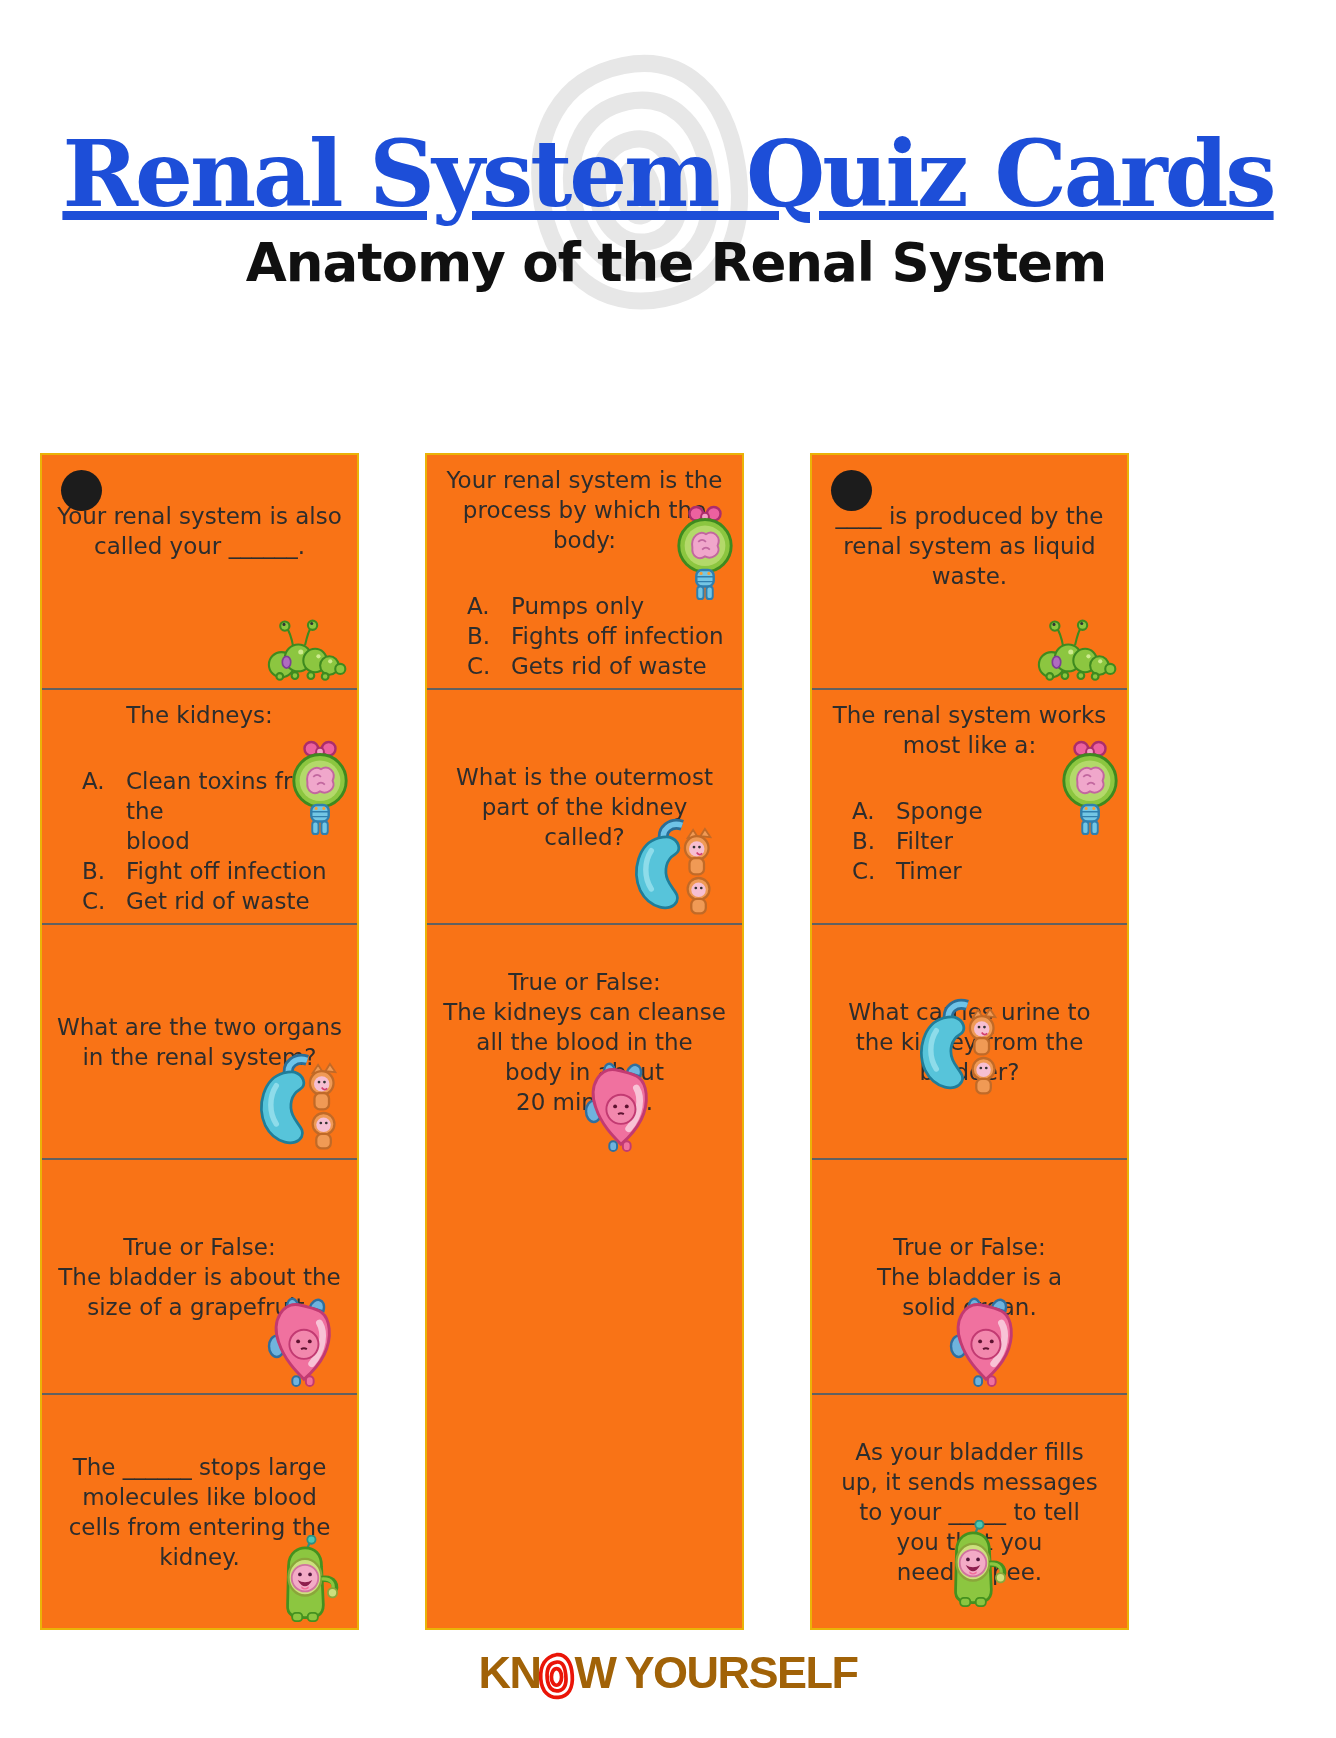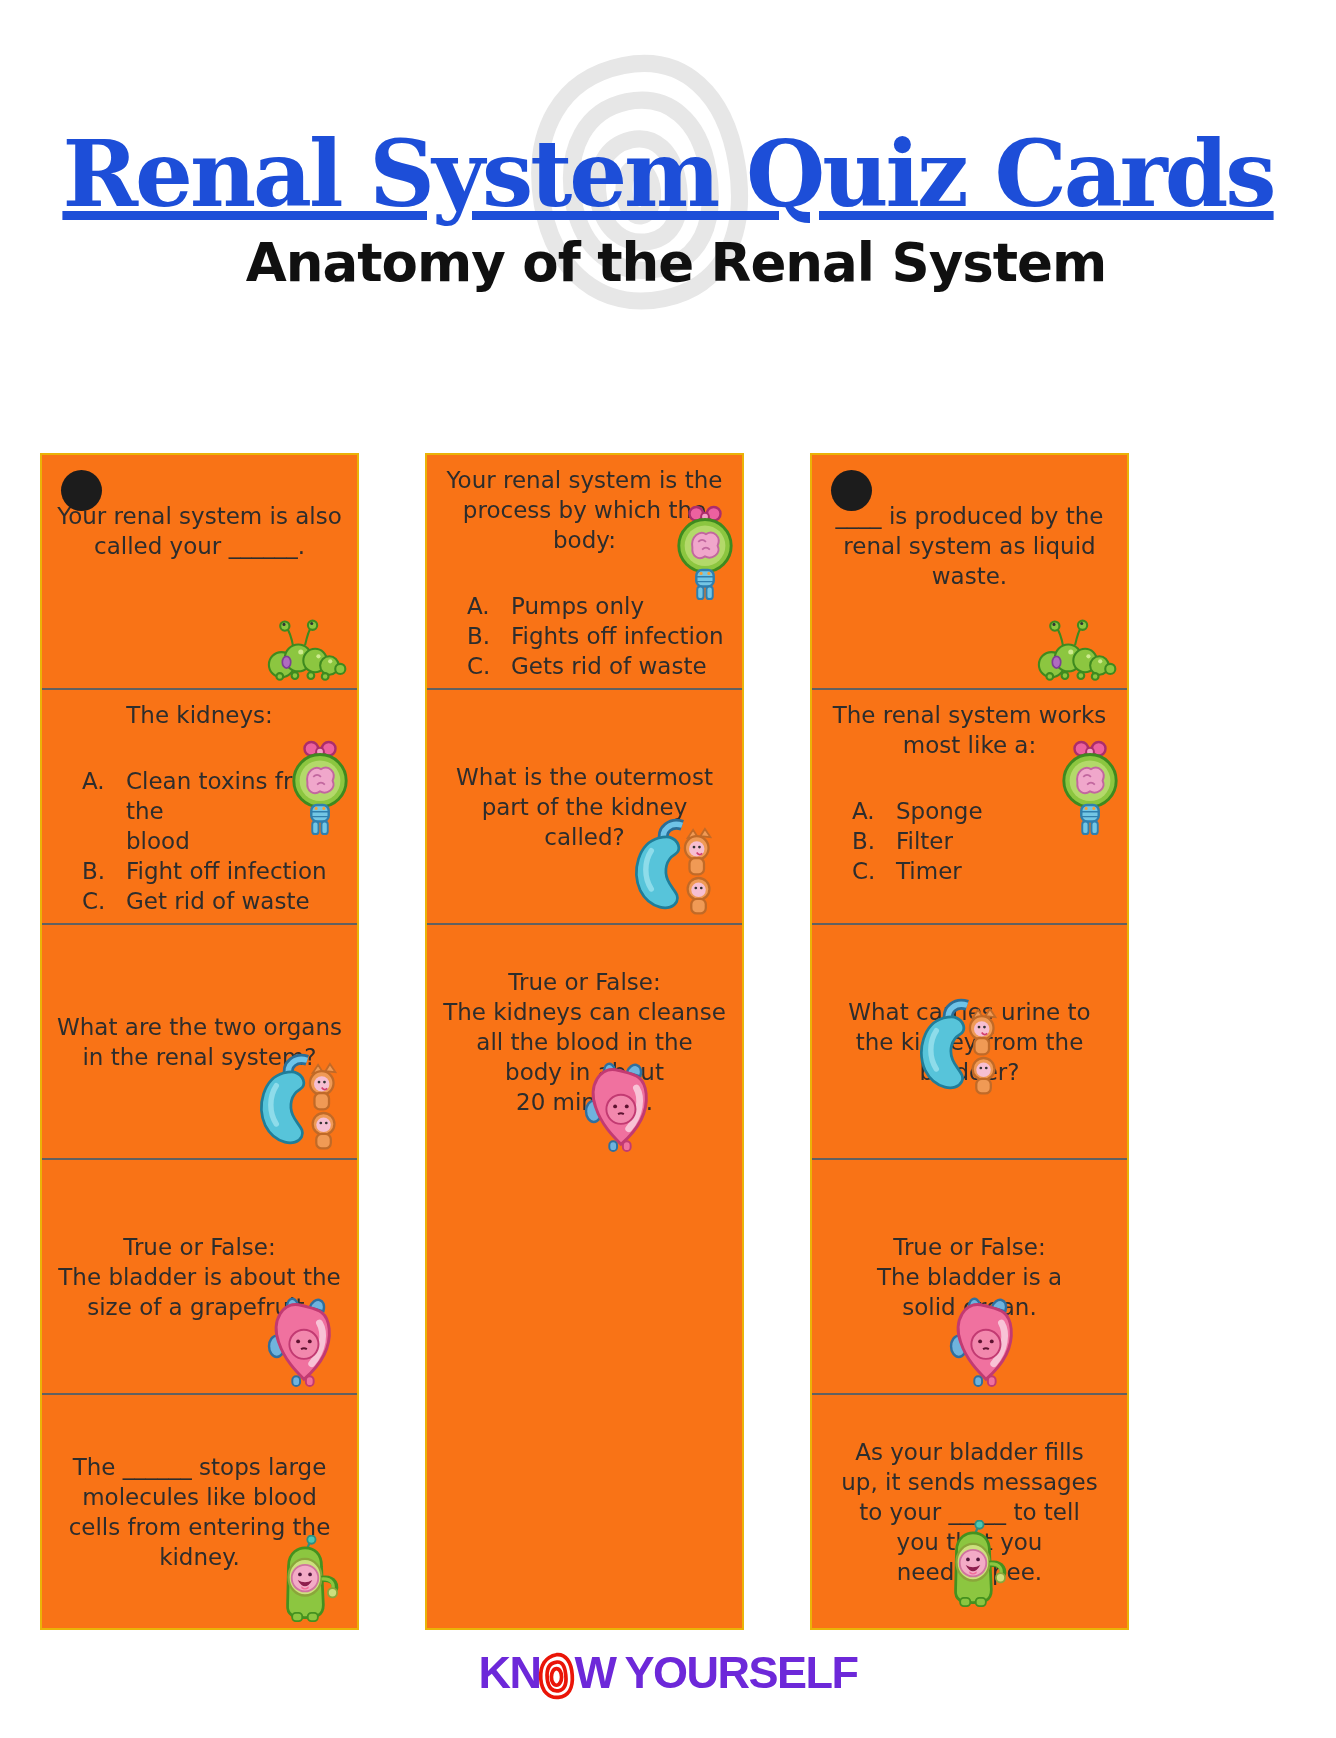"KN" .logo-text { color: #6d28d9 -> #a16207 }
